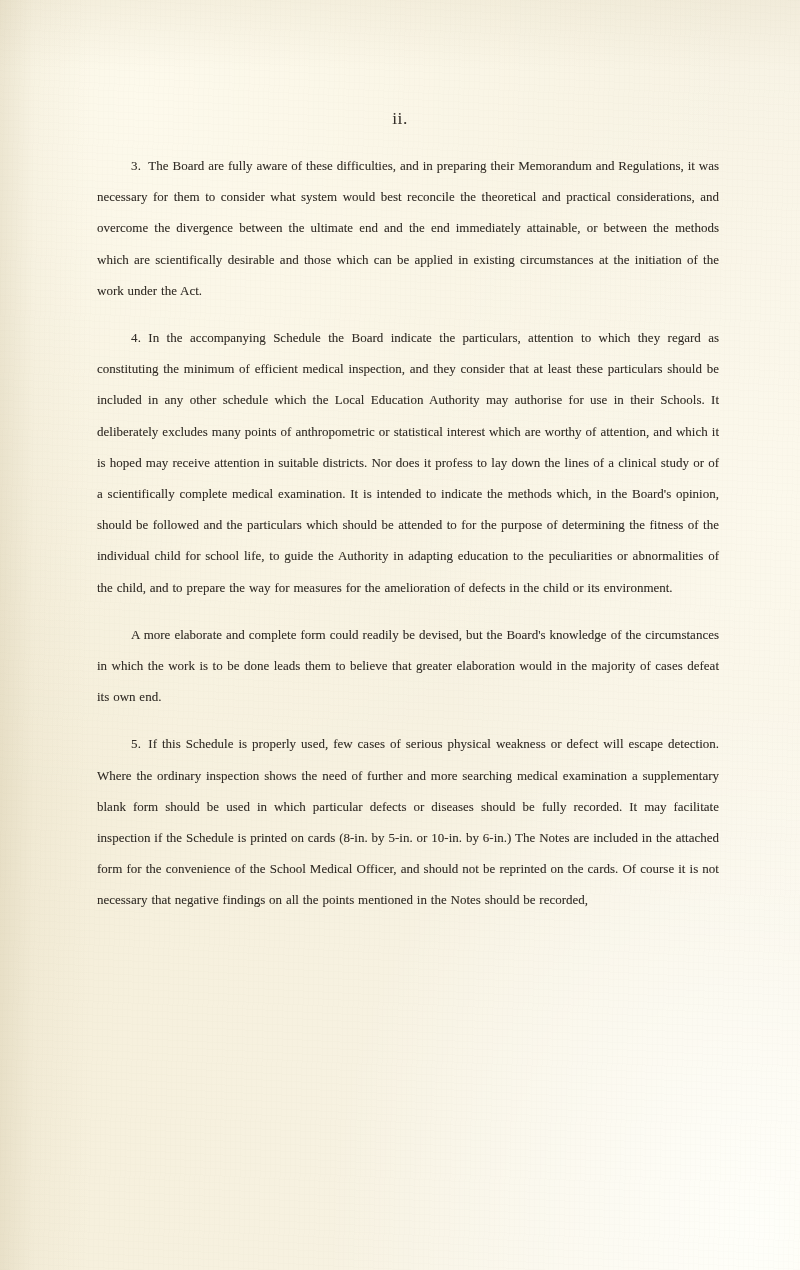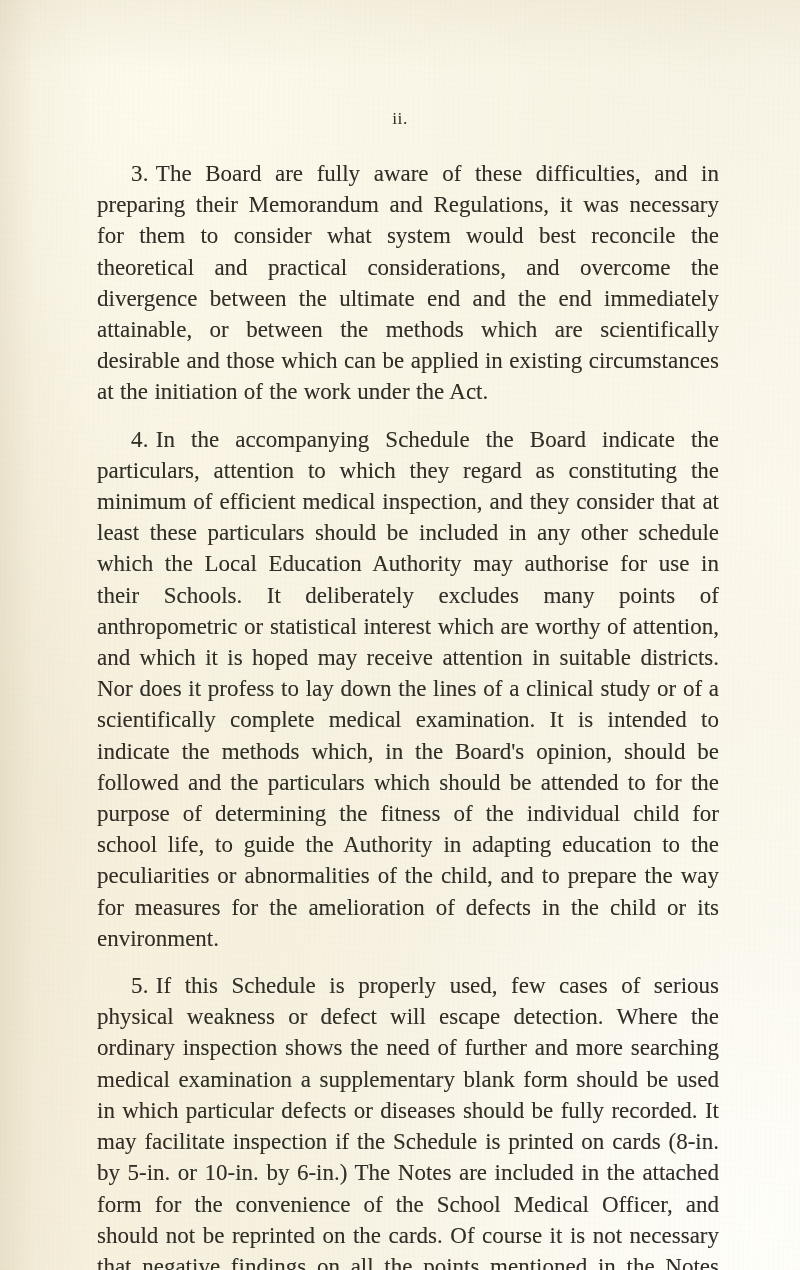"3. The Board are fully" p.para { font-size: 23px -> 13px; margin: 8px 0 0 0 -> 0 0 0 0 }
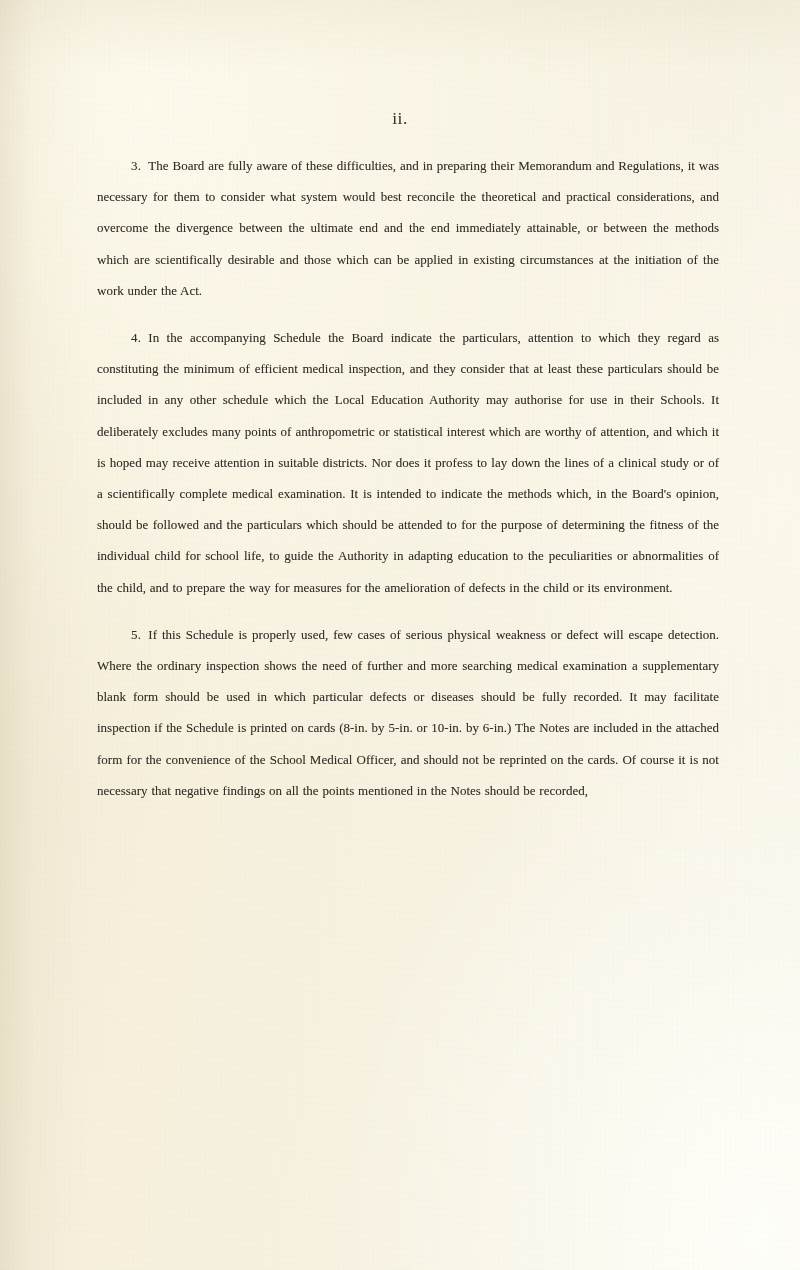"A more elaborate and complete" p.para { html: none -> <p><span>A more elaborate and complete form could readily be devised, but the Board's knowledge of the circumstances in which the work is to be done leads them to believe that greater elaboration would in the majority of cases defeat its own end.</span></p> }
